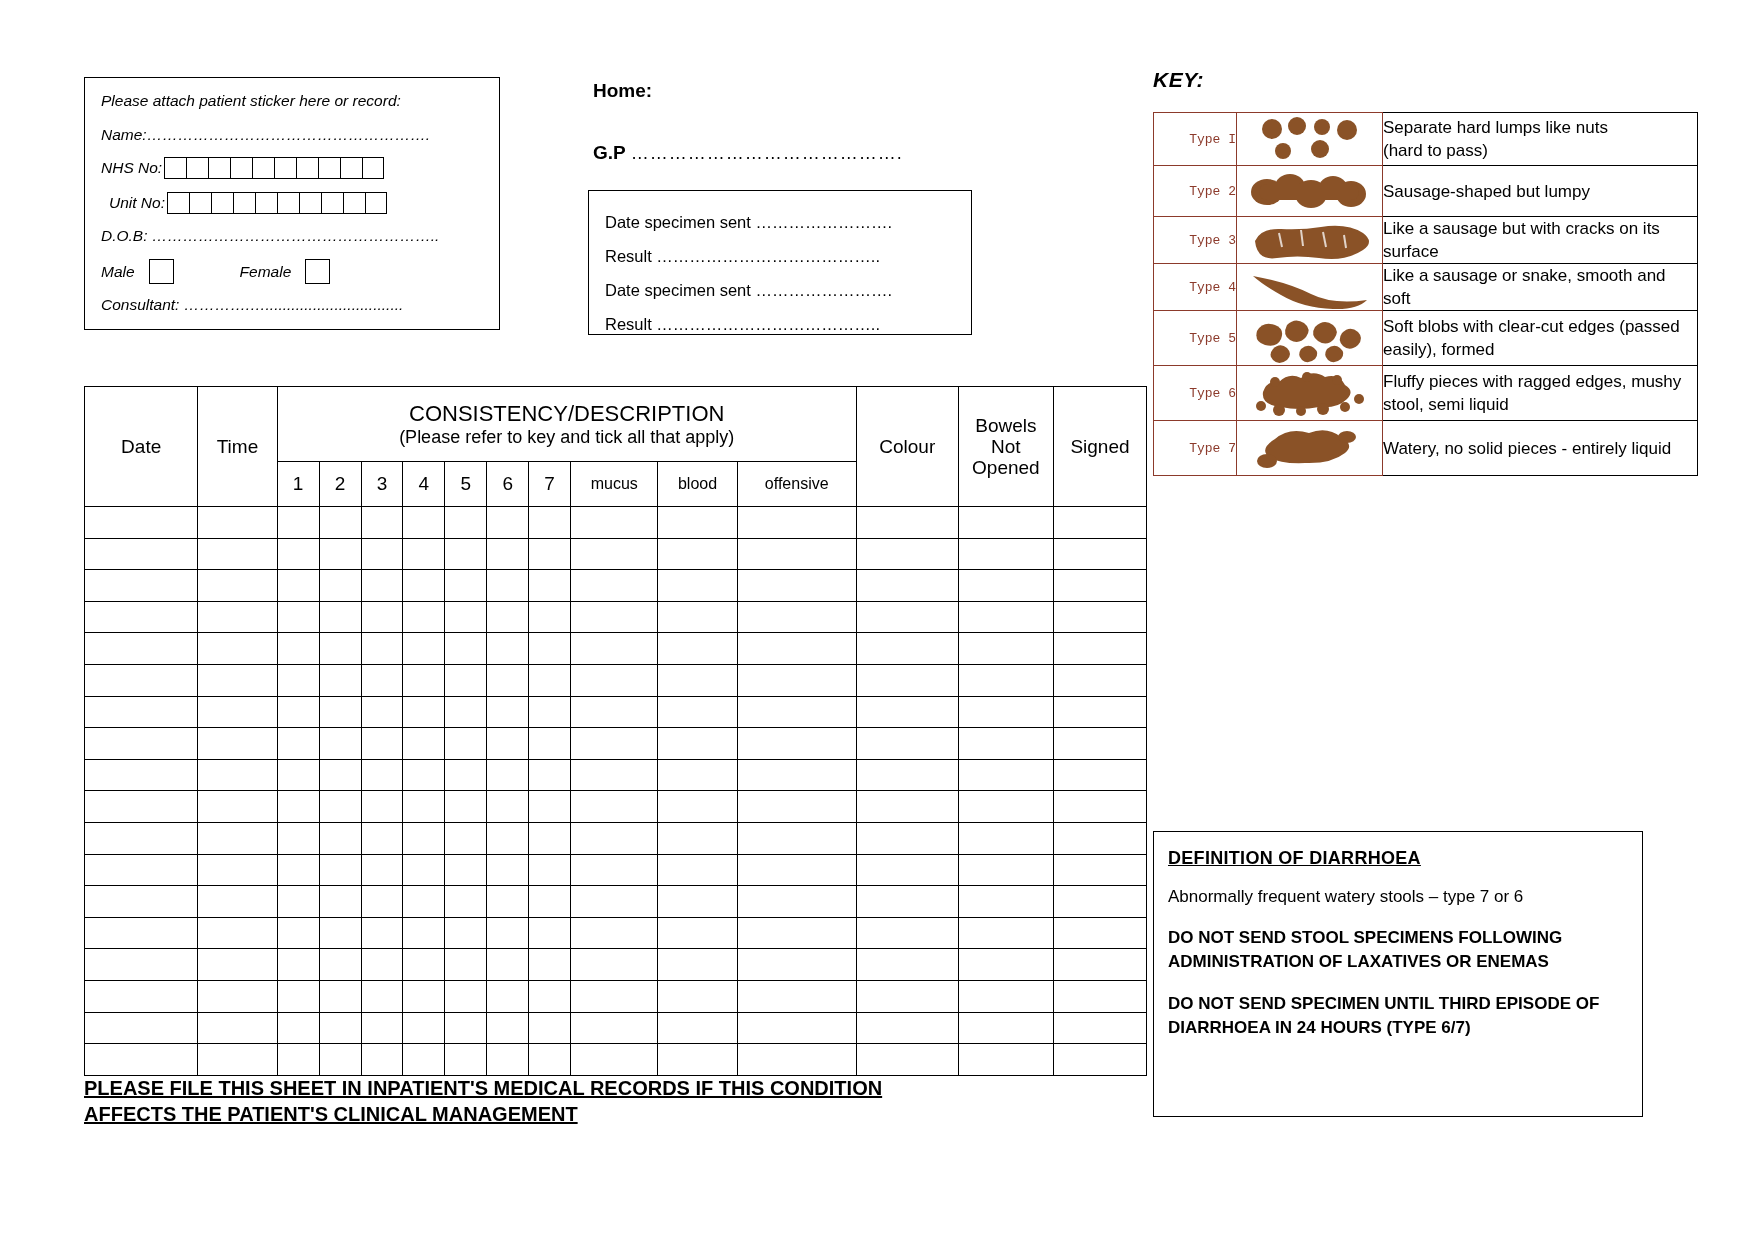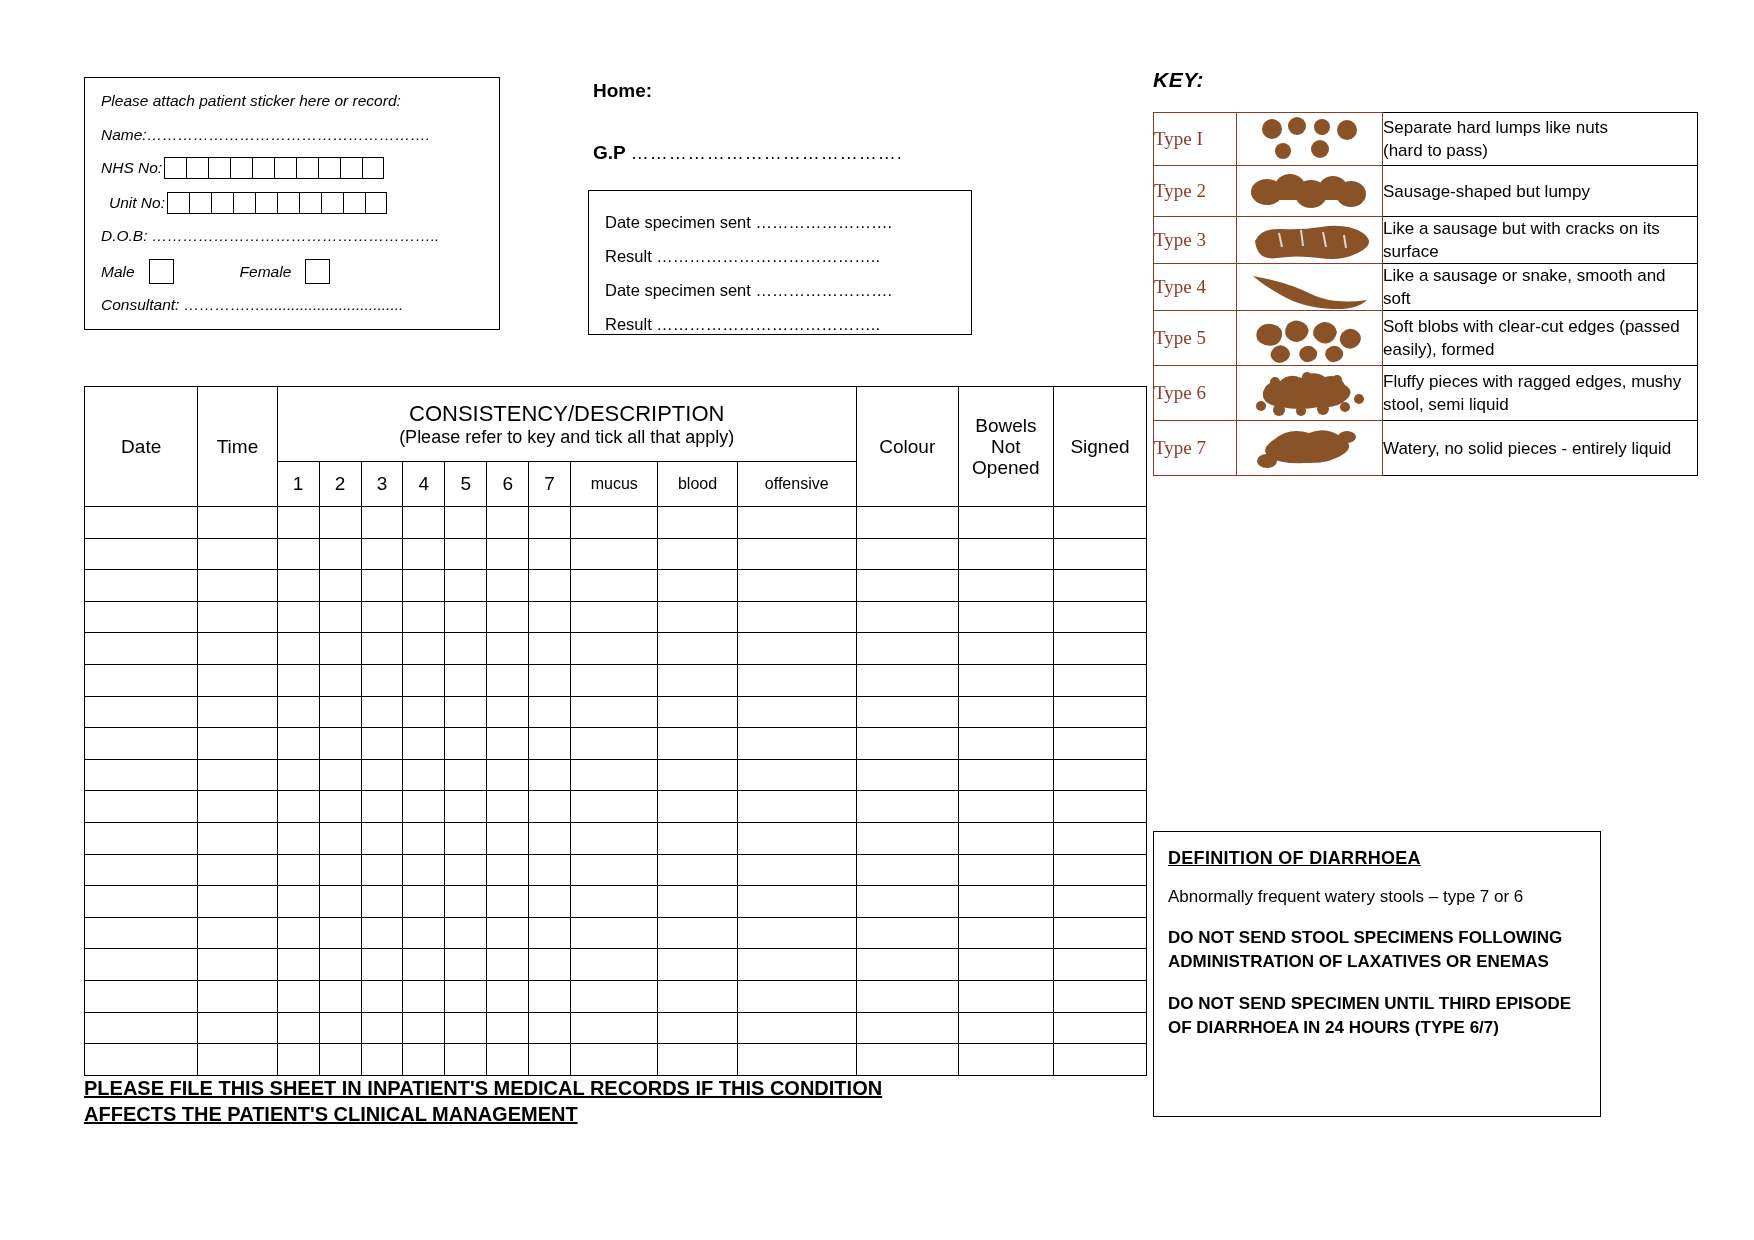"Type I" .key-type { font-family: Liberation Serif, serif -> Liberation Mono, monospace; font-size: 19px -> 13px; text-align: left -> right }
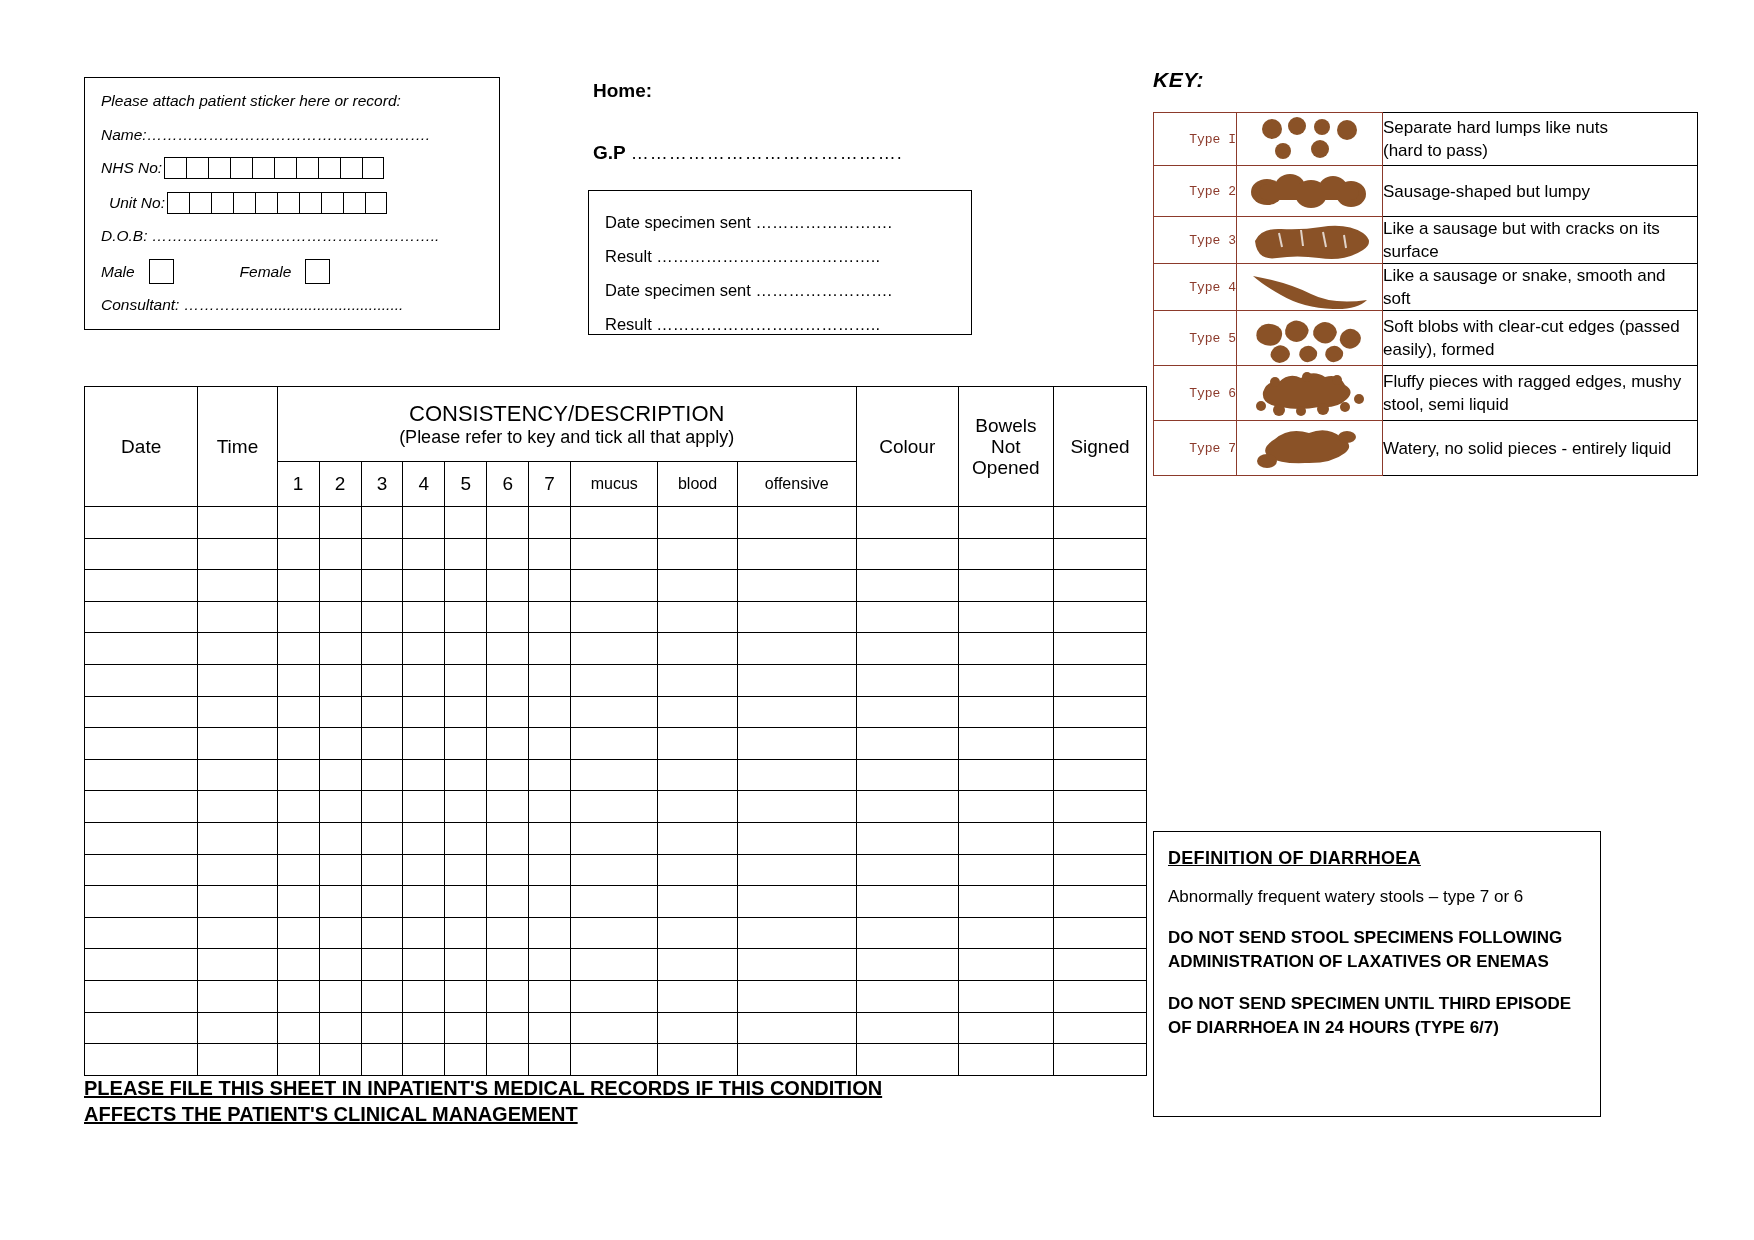"DEFINITION OF DIARRHOEA" .def-box { width: 448px -> 490px }
